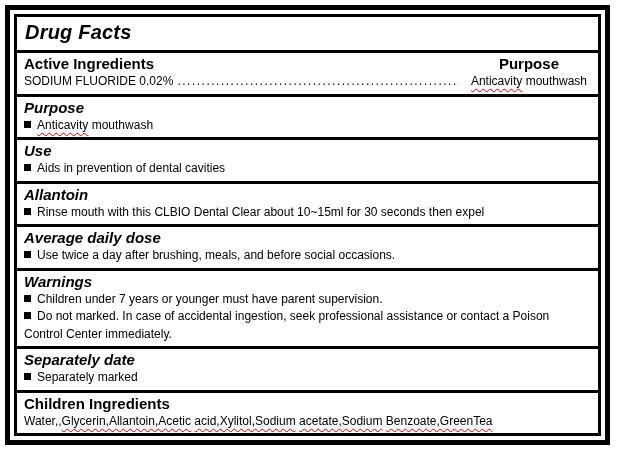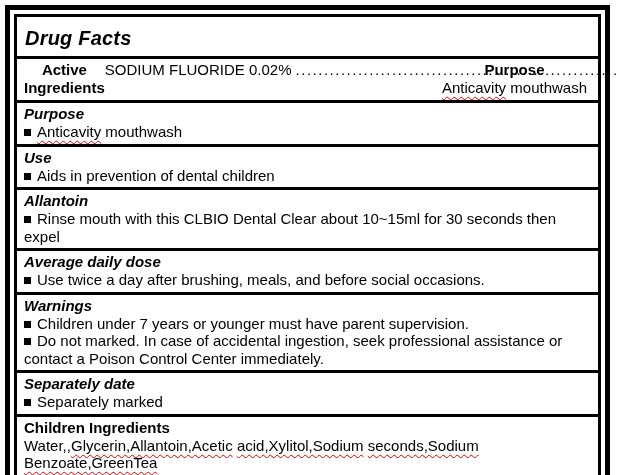"Drug Facts" .title-row { padding: 9px 8px 6px 8px -> 3px 8px 6px 8px }
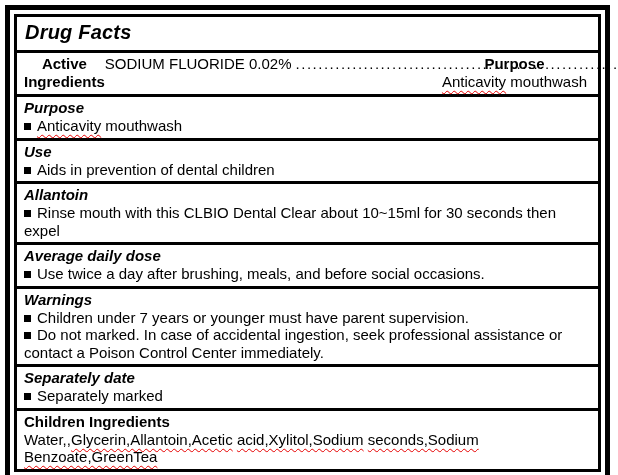"Active Ingredients" .ai-left { flex-direction: row -> column; text-align: center -> none }
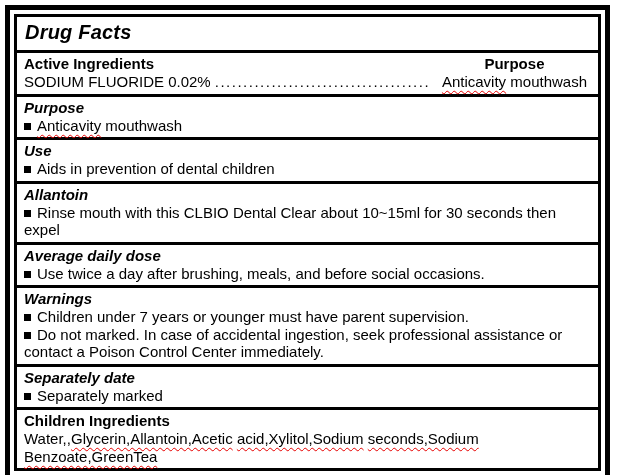"SODIUM FLUORIDE 0.02%" .body-line { font-size: 15px -> 12px }
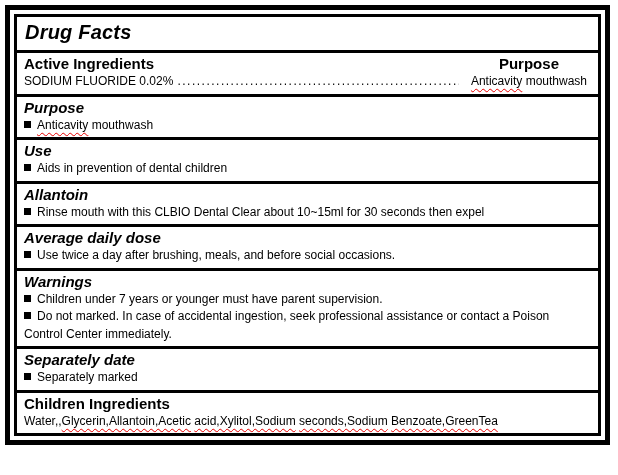"Aids in prevention of dental" span { text: children -> cavities }
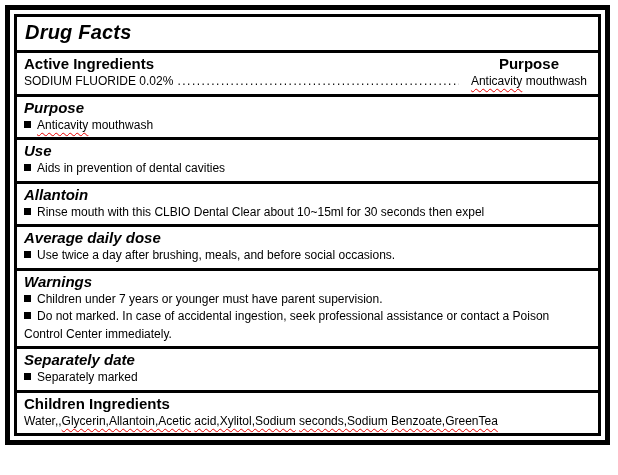"seconds,Sodium" span.sq { text: seconds,Sodium -> acetate,Sodium }
